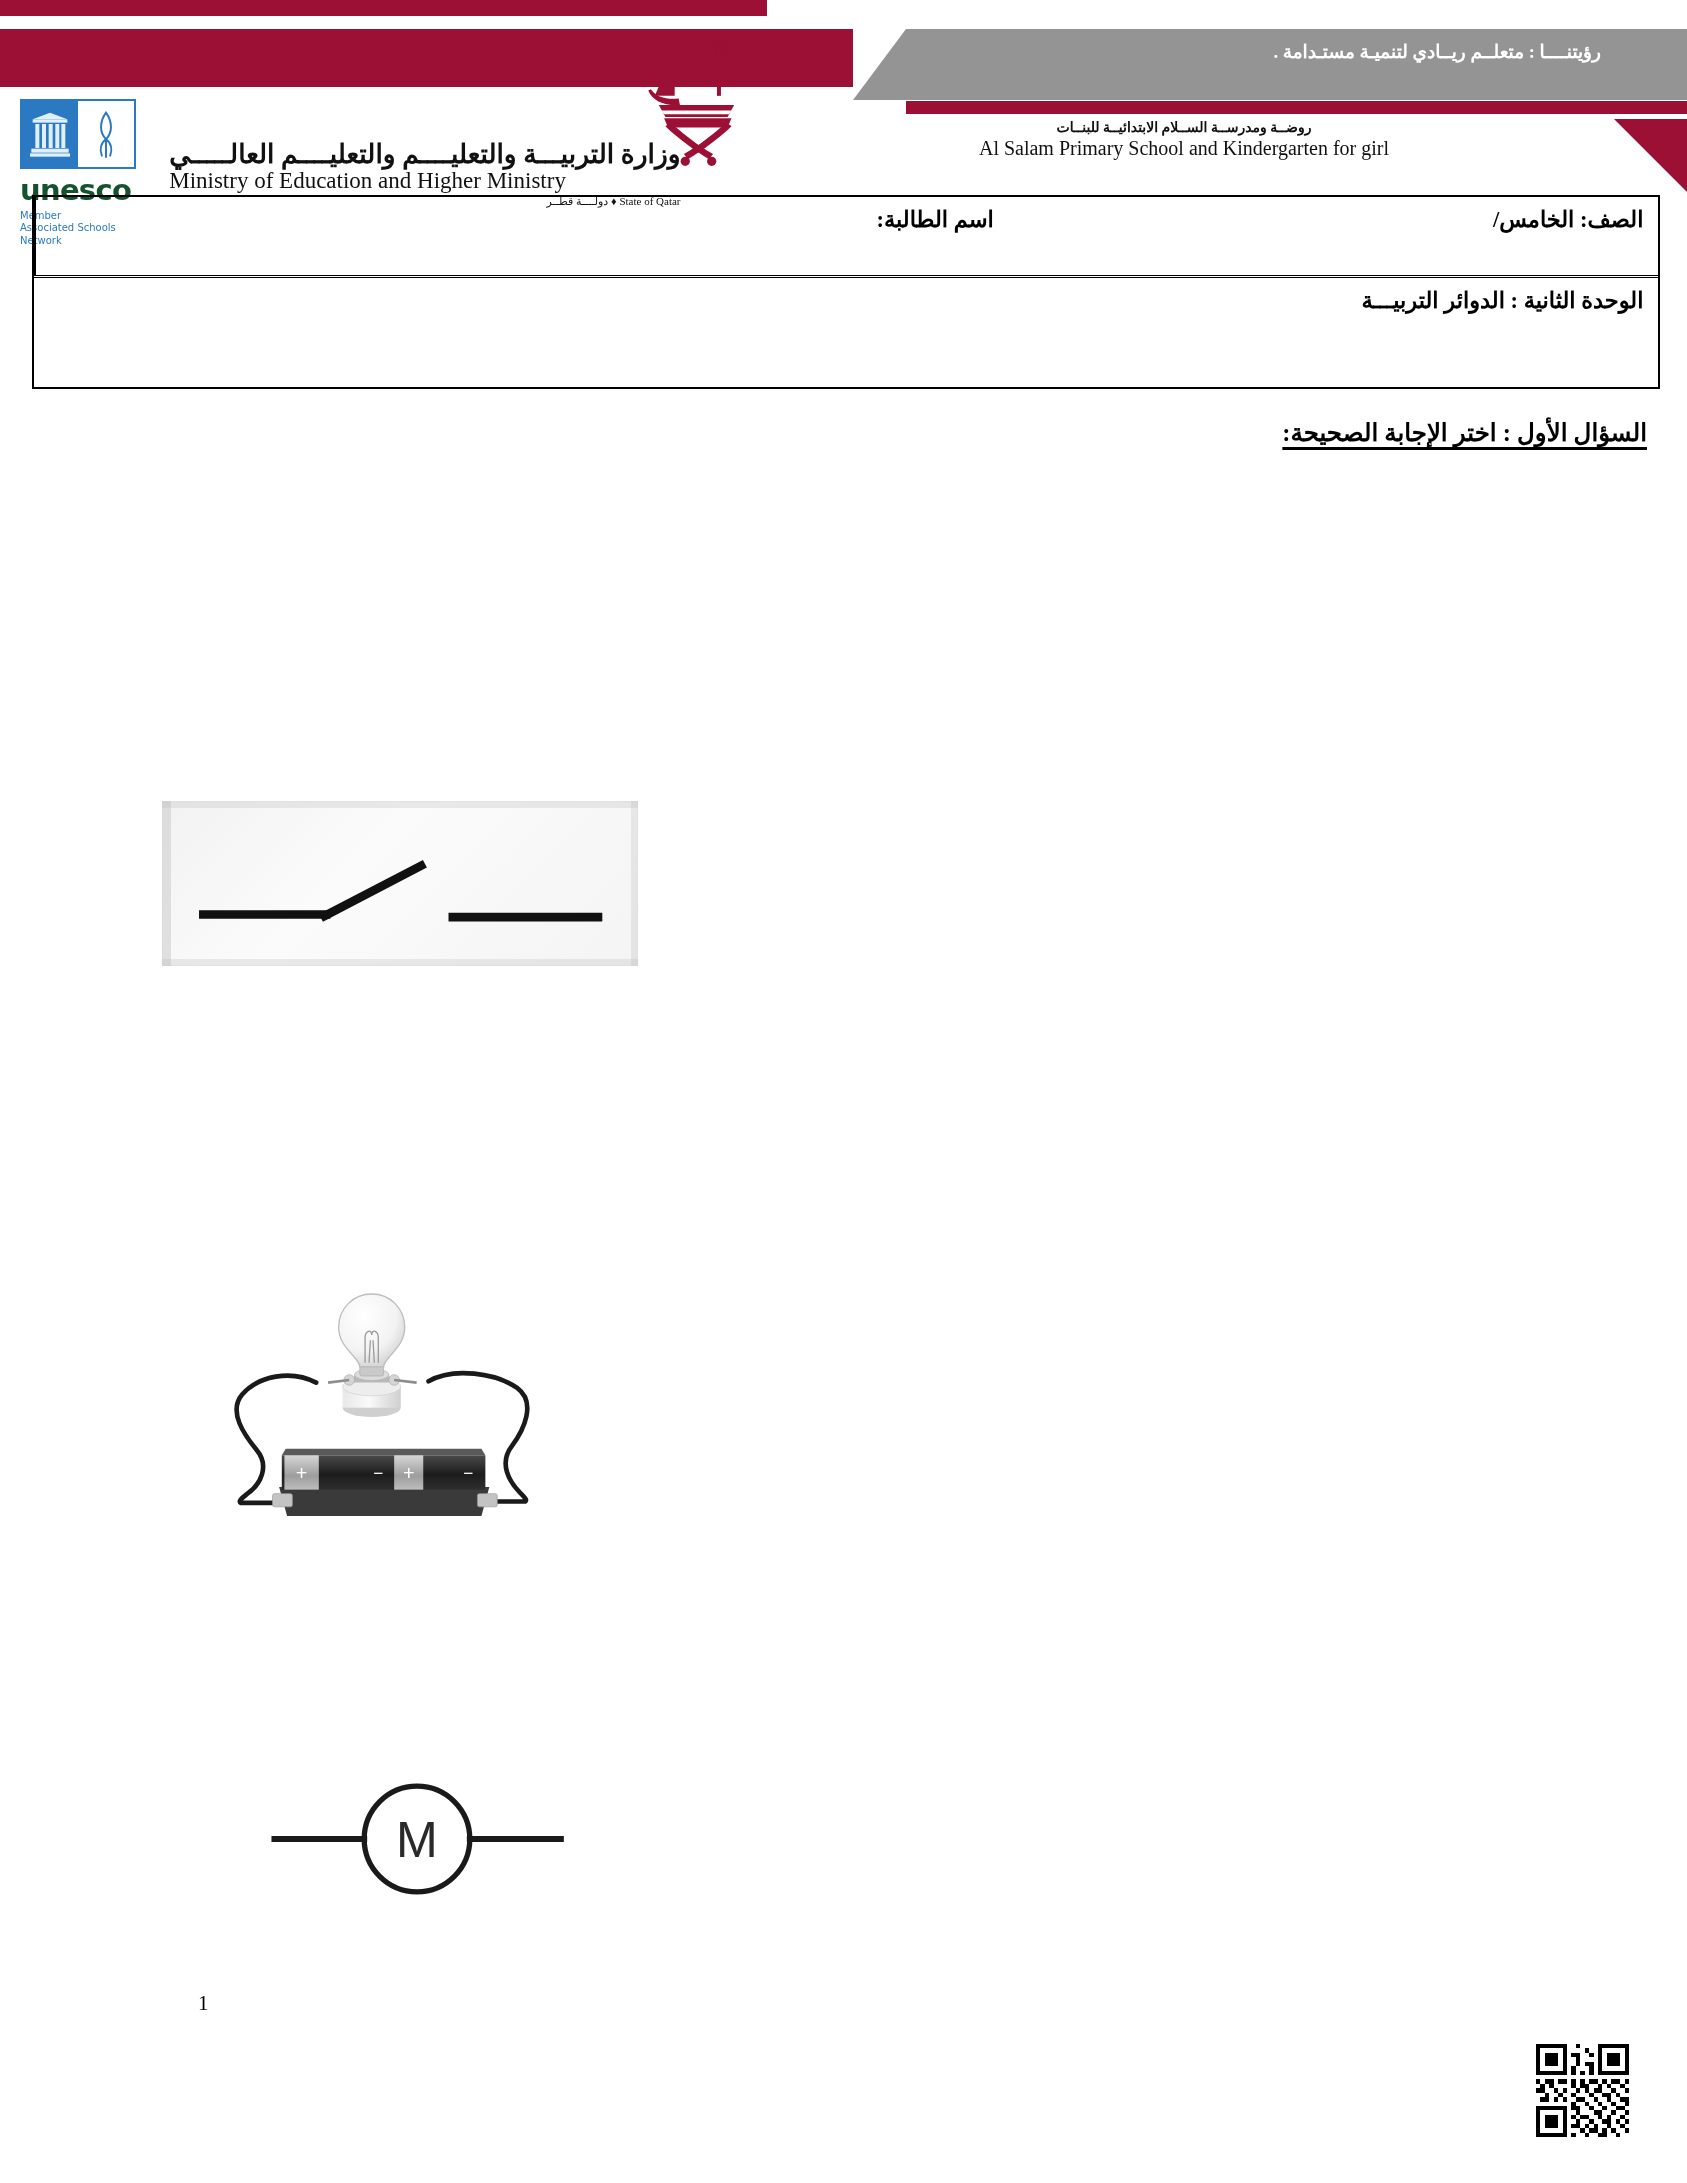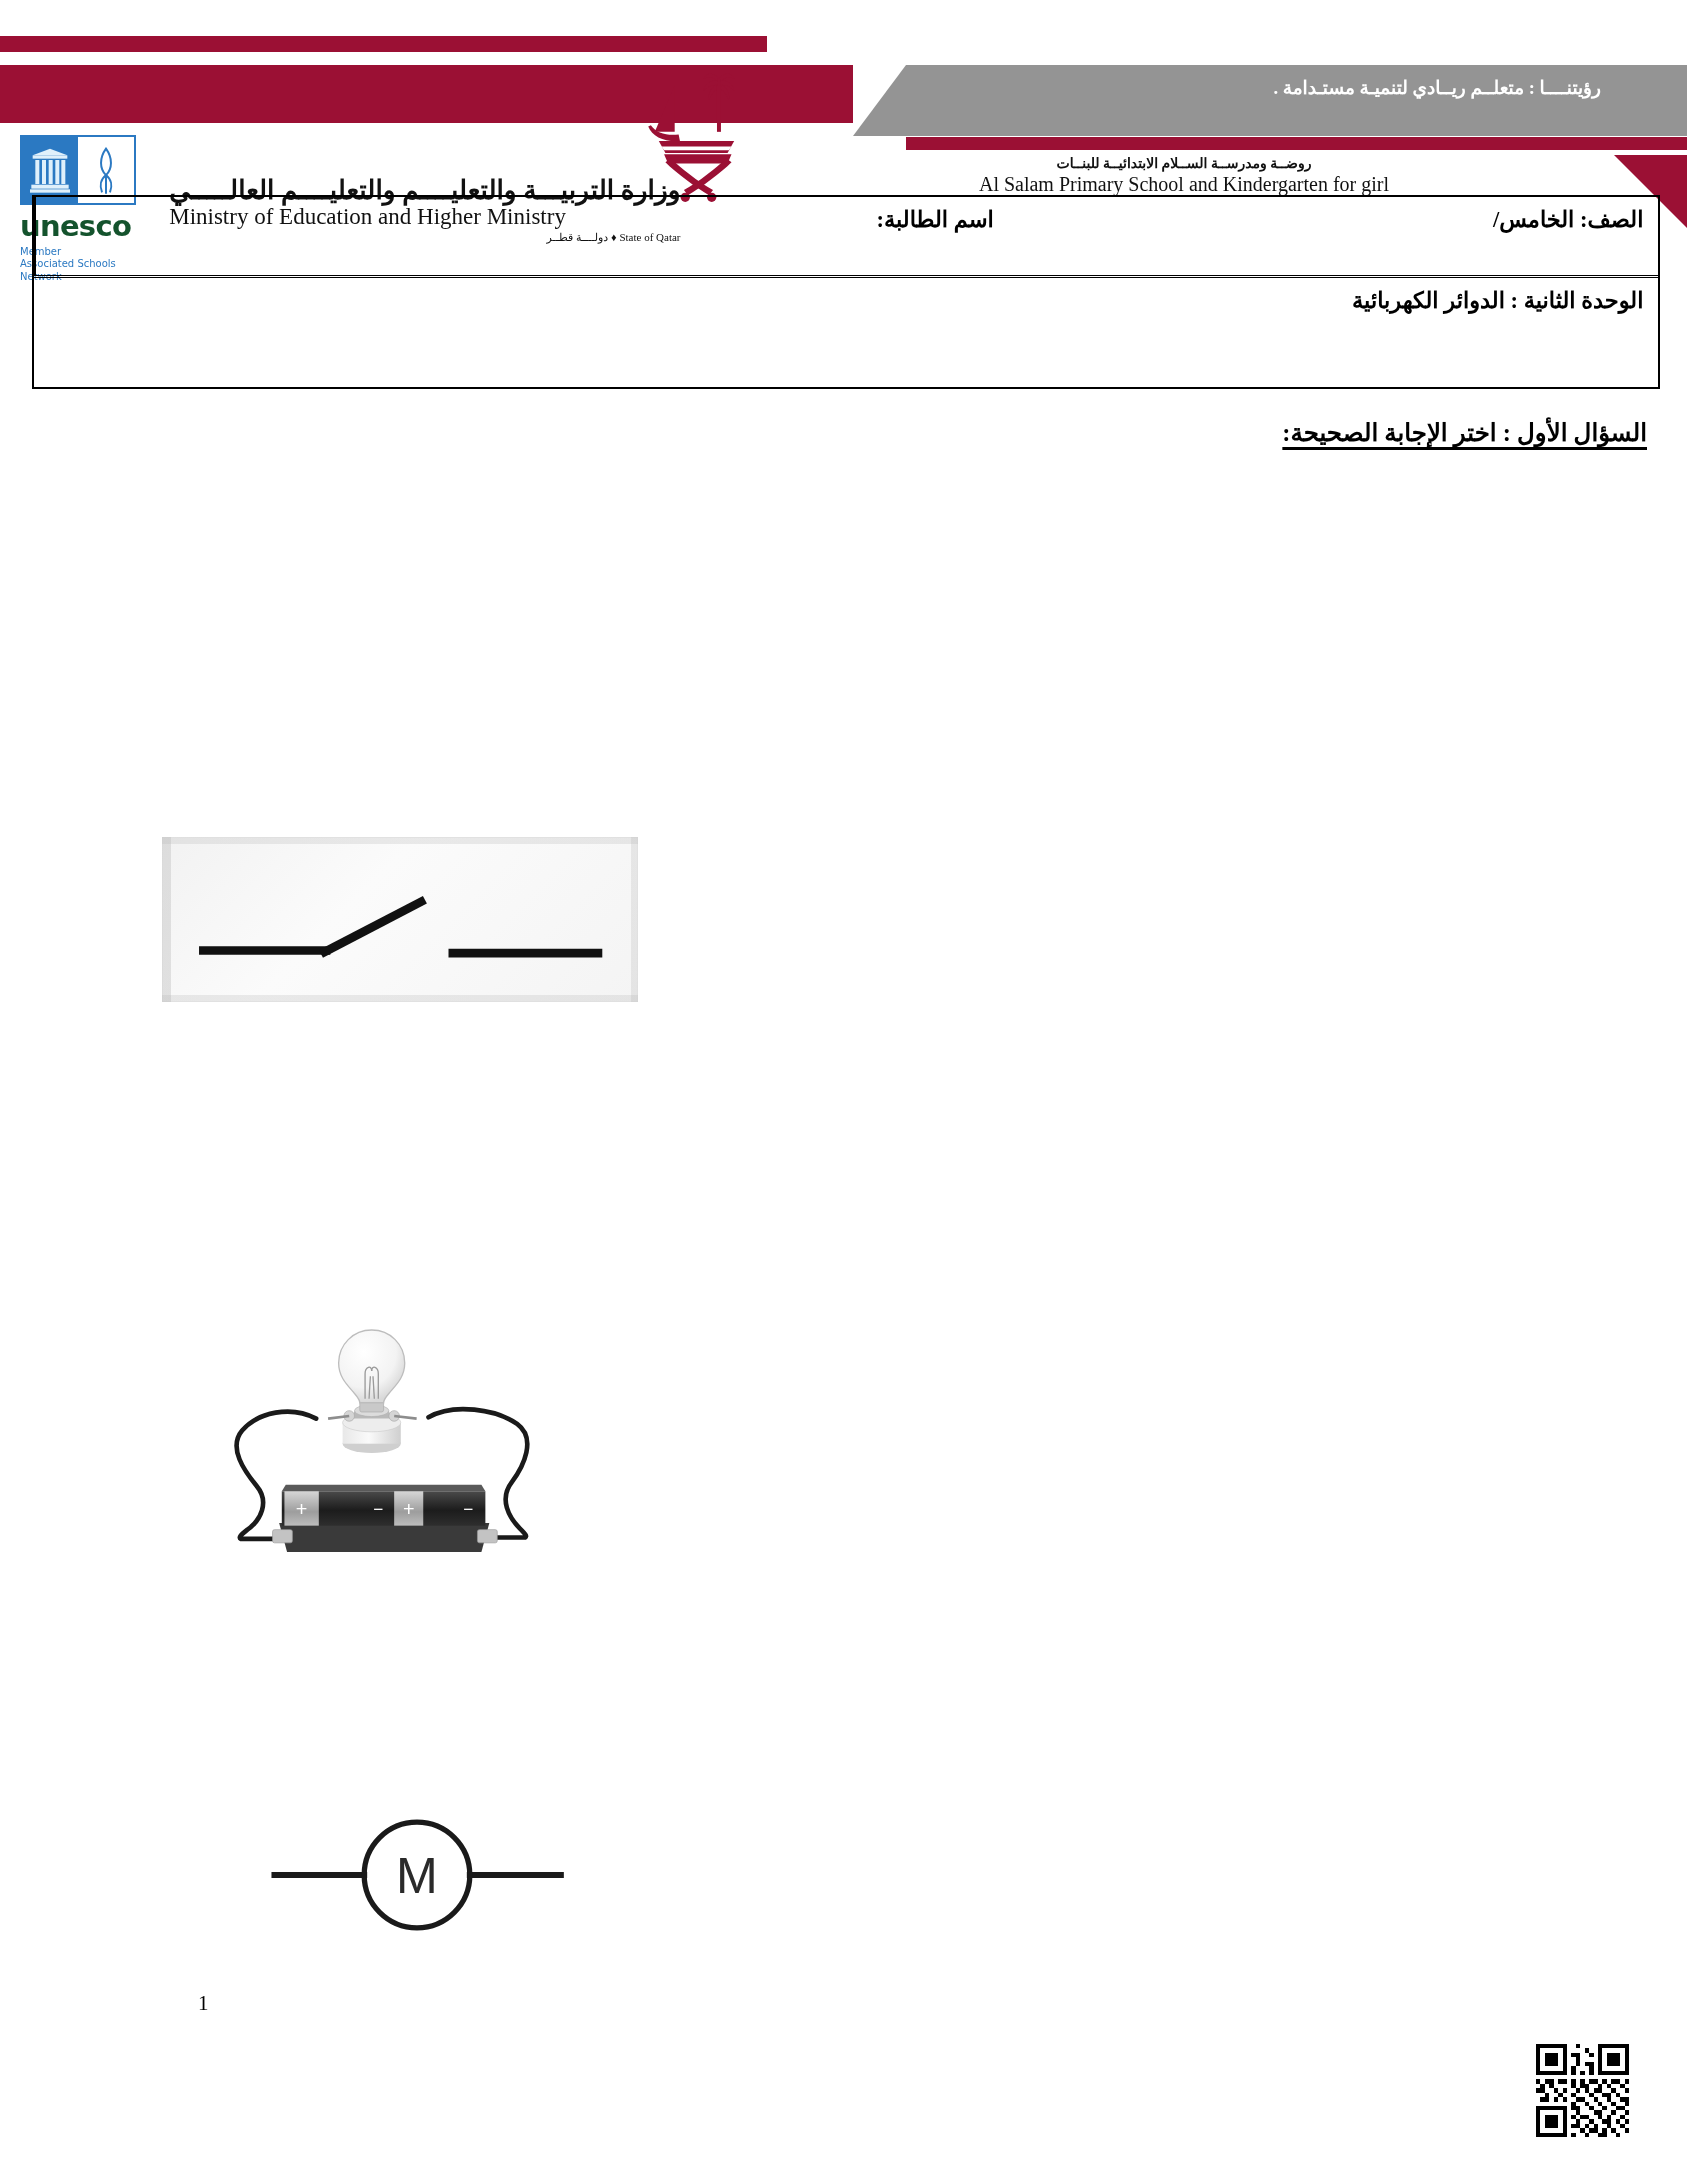"رؤيتنــــا : متعلــم ريــادي لتنميـة" .header { margin-top: 36px -> none }
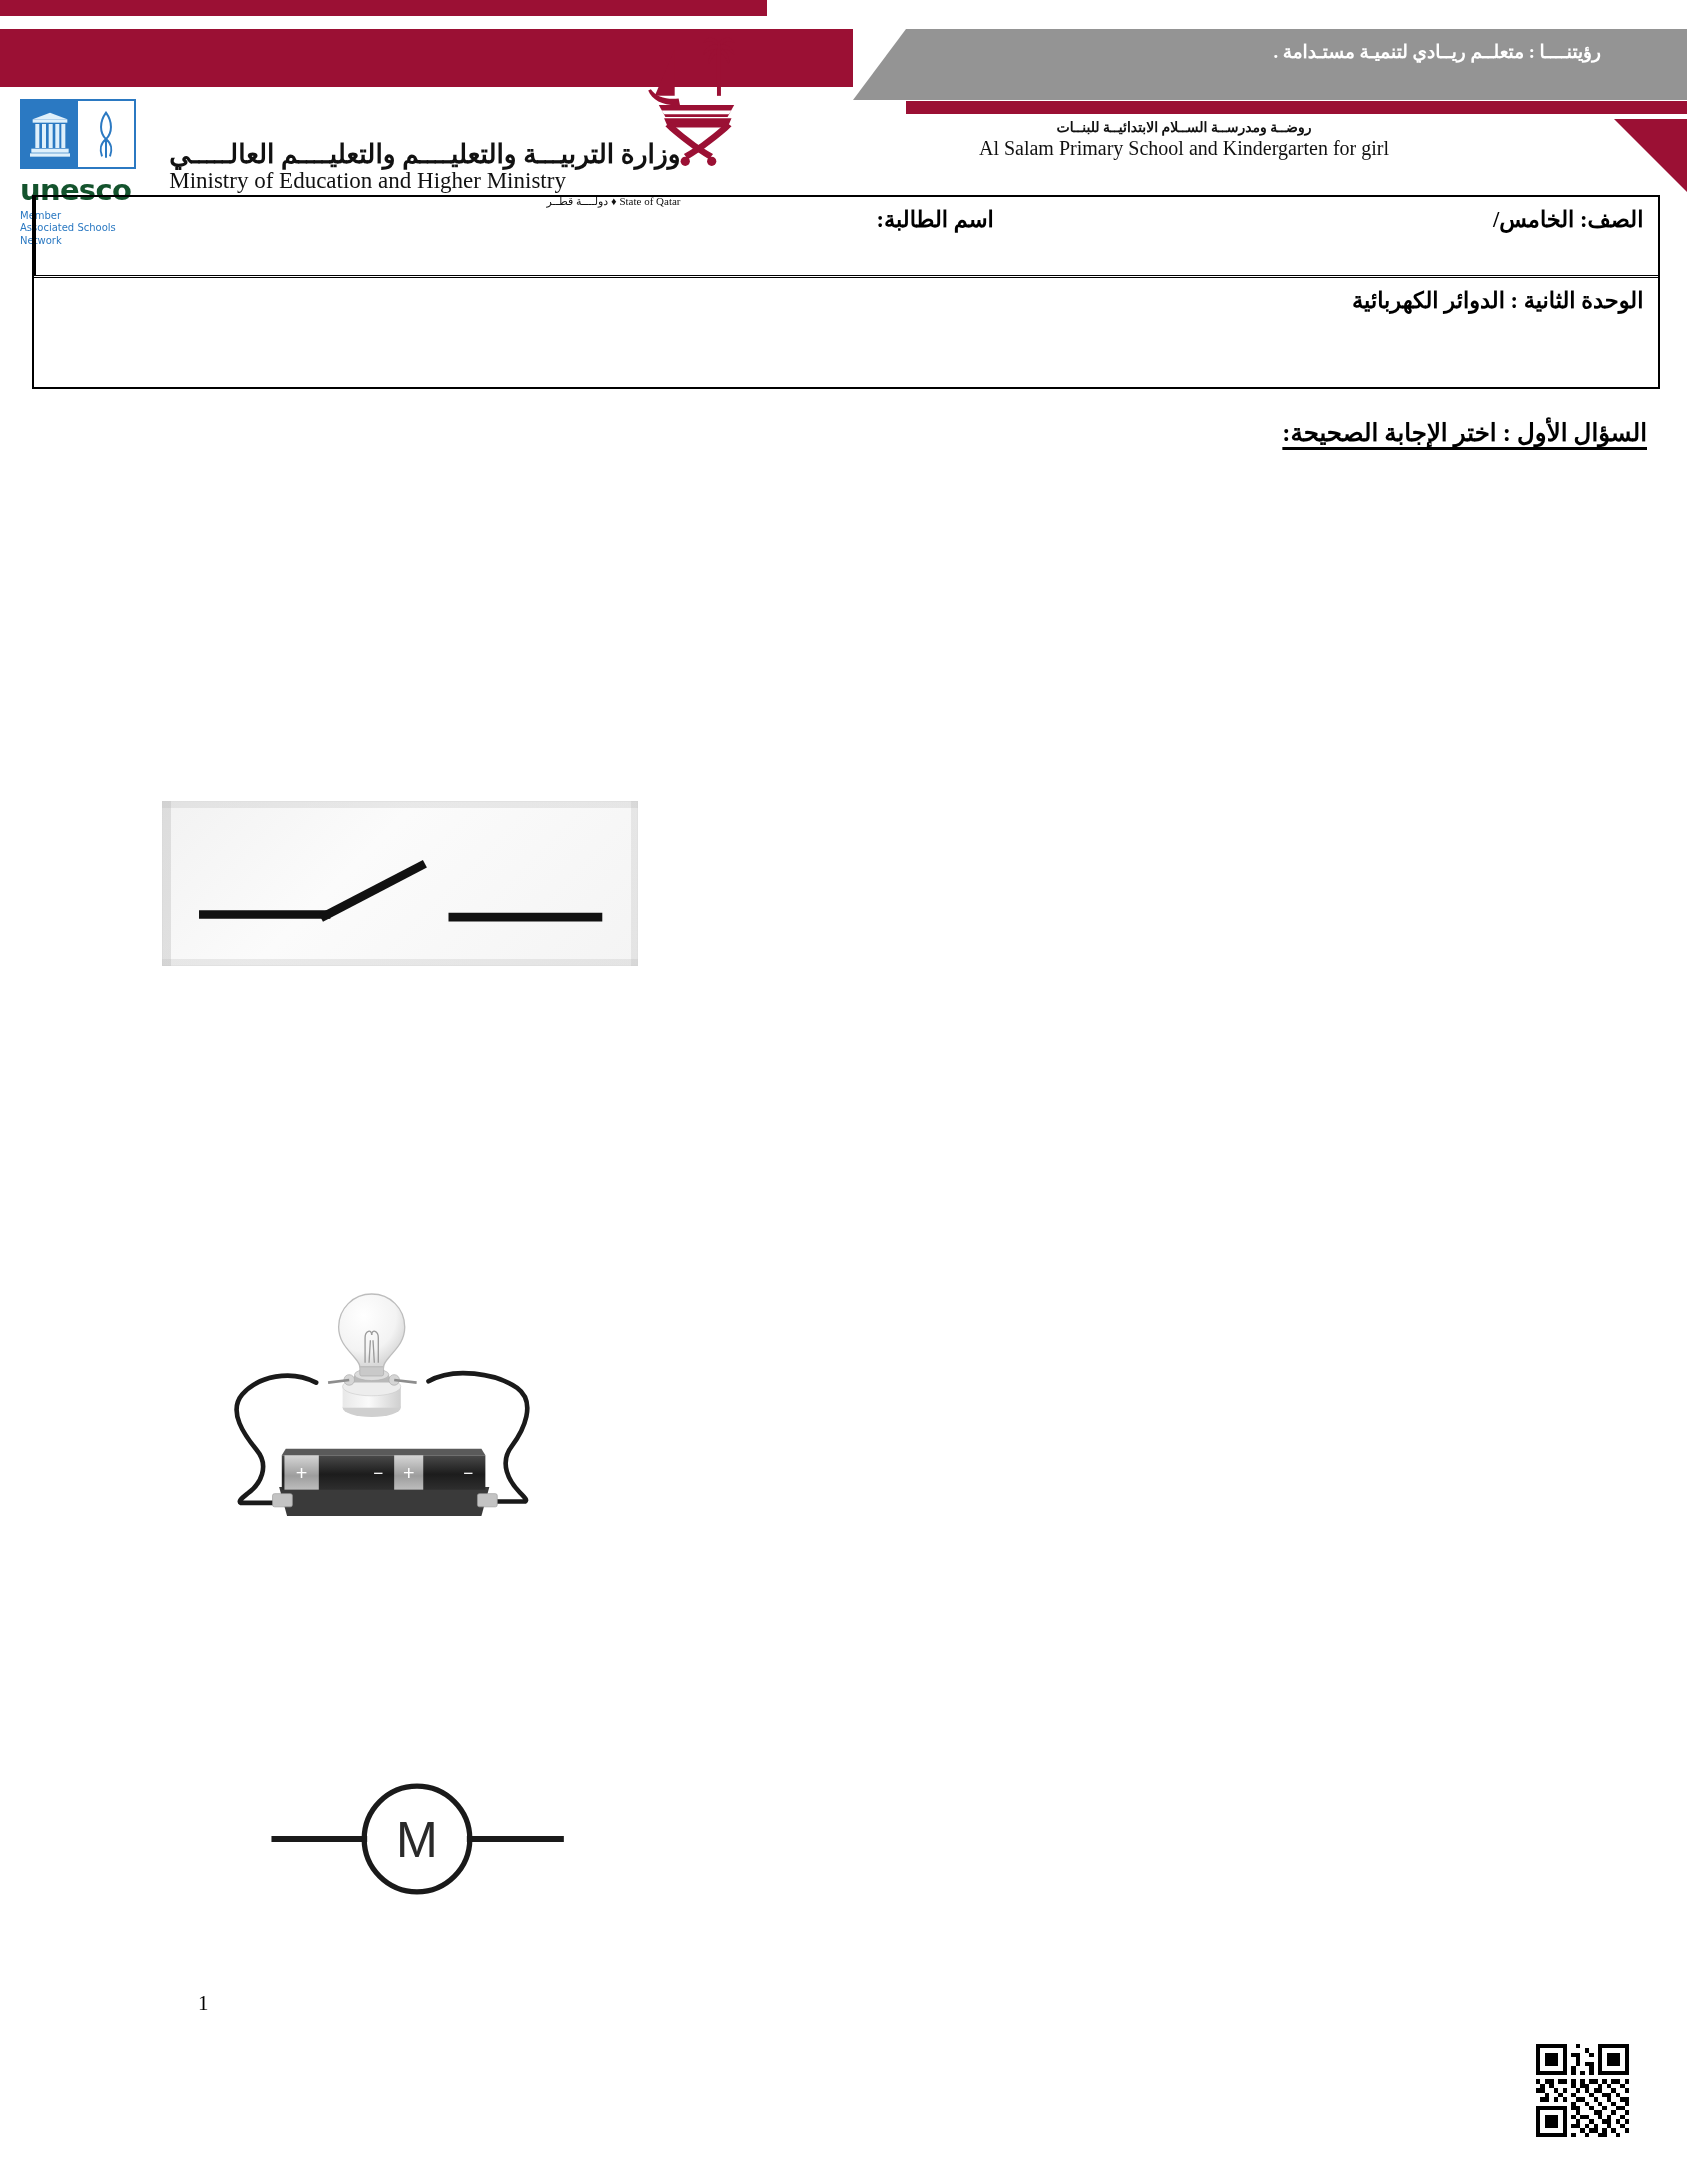"الوحدة الثانية : الدوائر الكهربائية" div.unit-title { text: الكهربائية -> التربيـــة }
